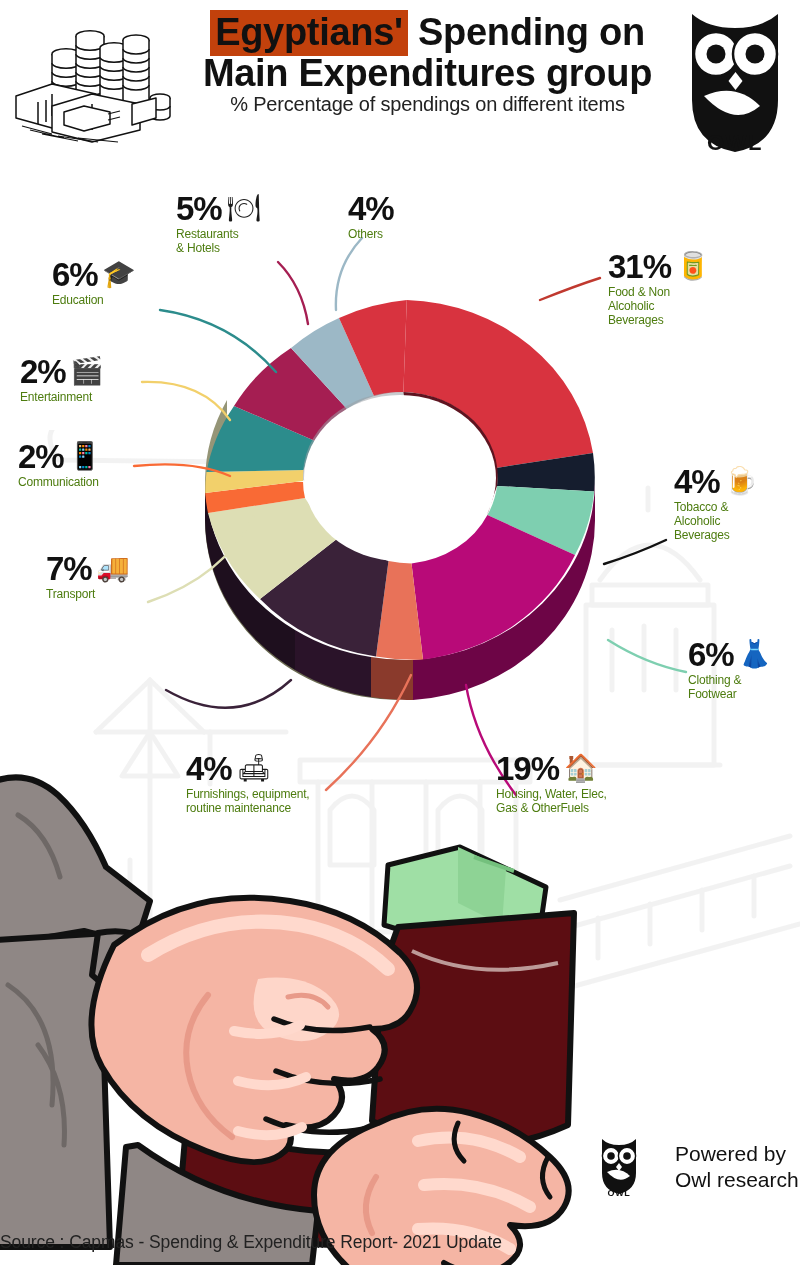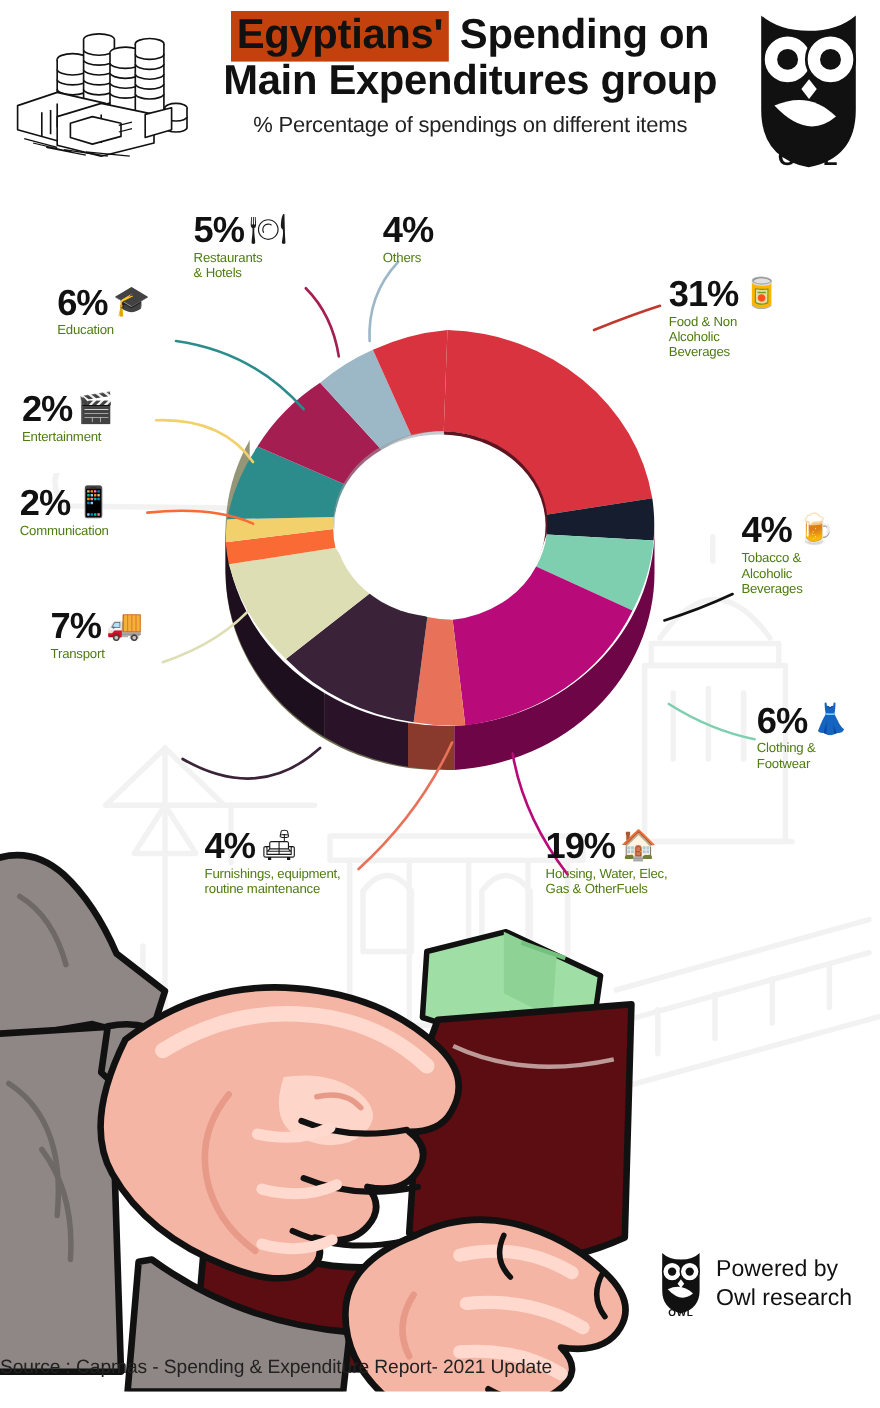"% Percentage of spendings on" .subtitle { margin-top: 10px -> 0 }
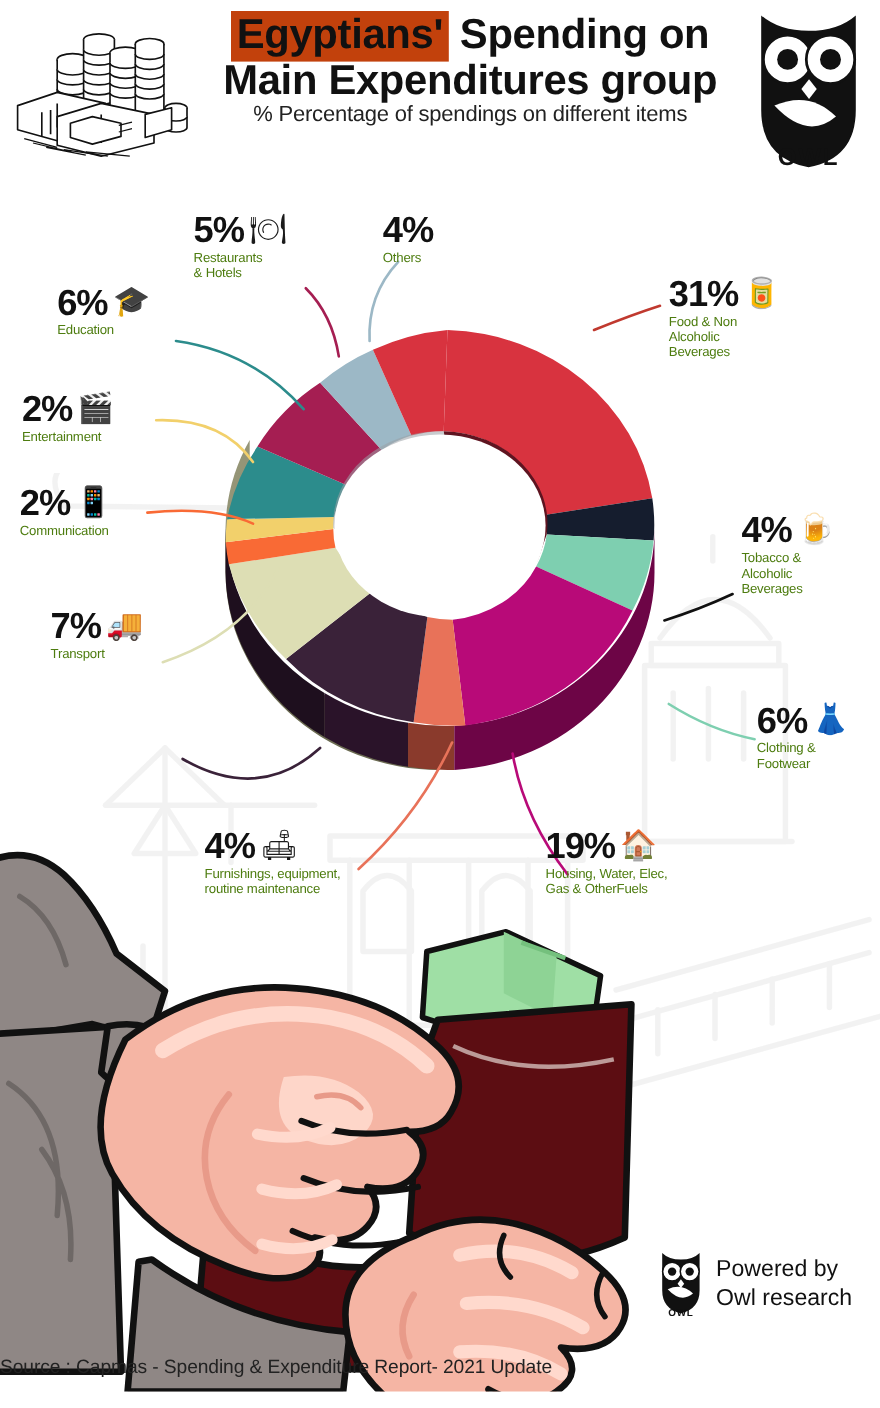"Powered by" .powered .ptxt { margin-left: none -> 24px }
